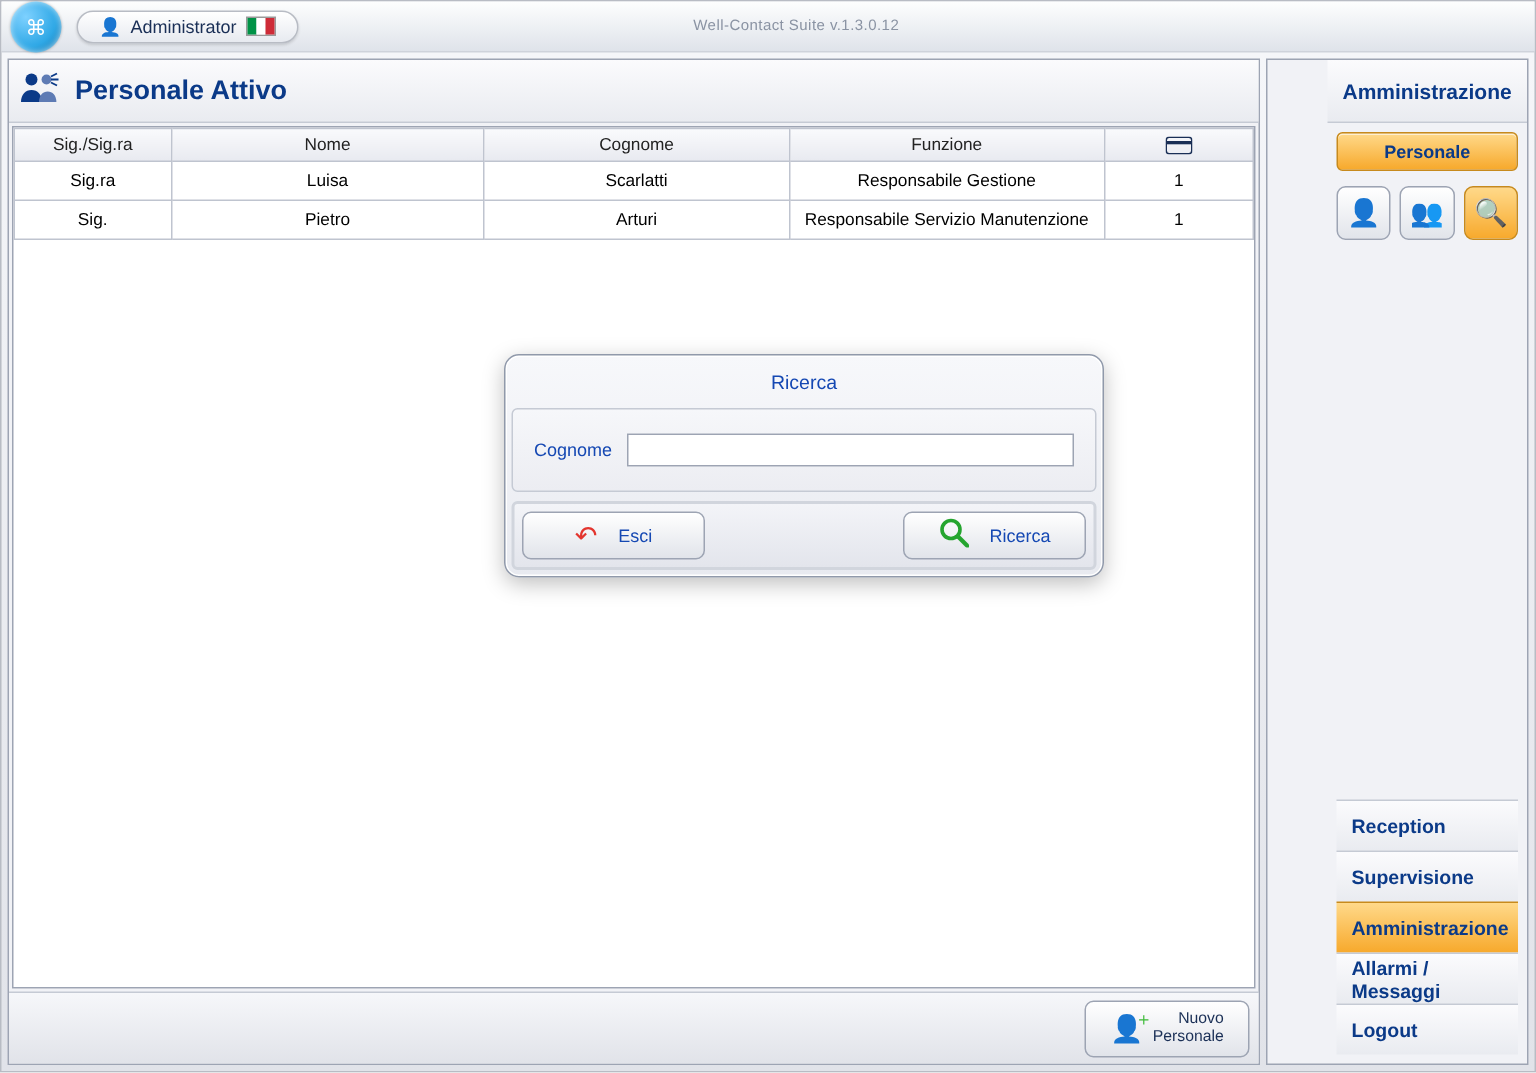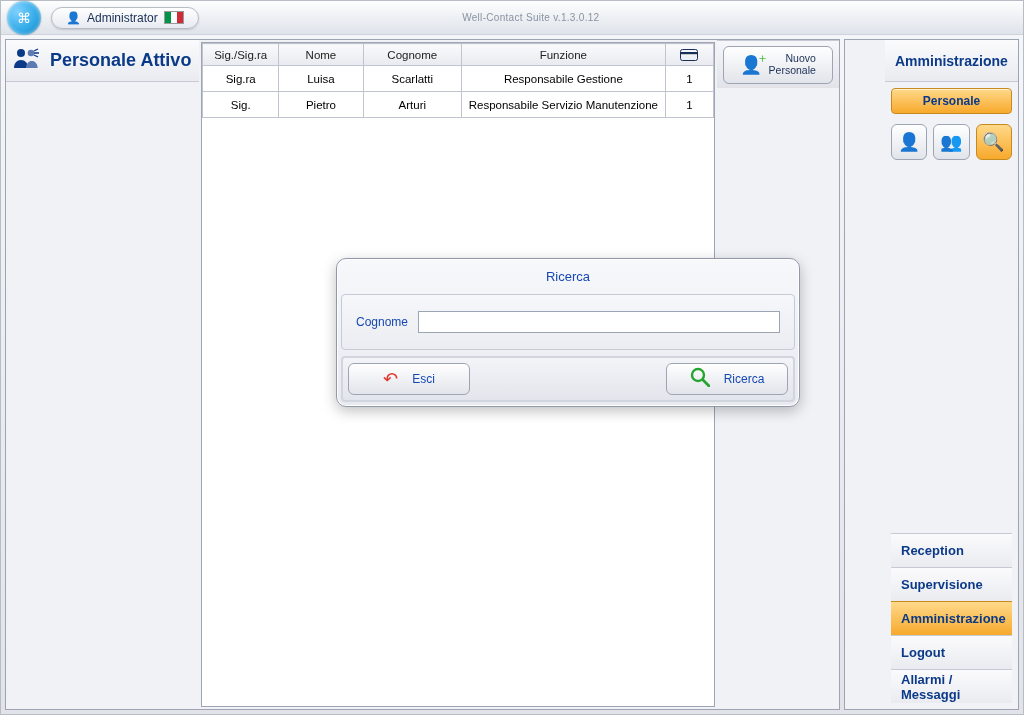"Personale Attivo" .main { flex-direction: row -> column }
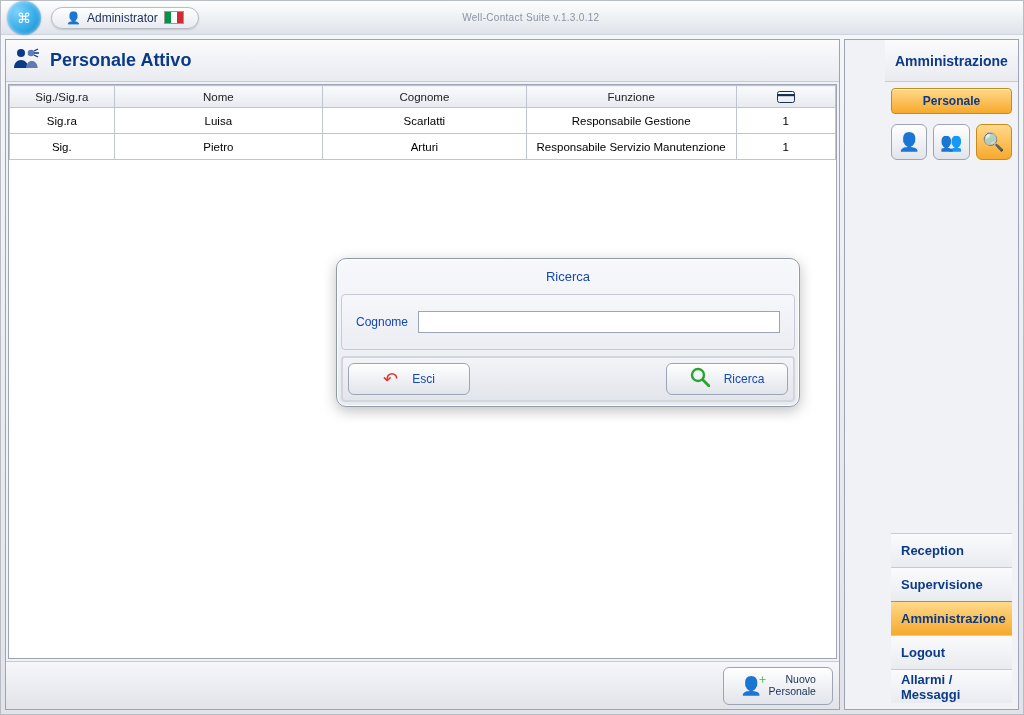"Ricerca" .dialog { margin-top: 22px -> none; width: 464px -> 400px }
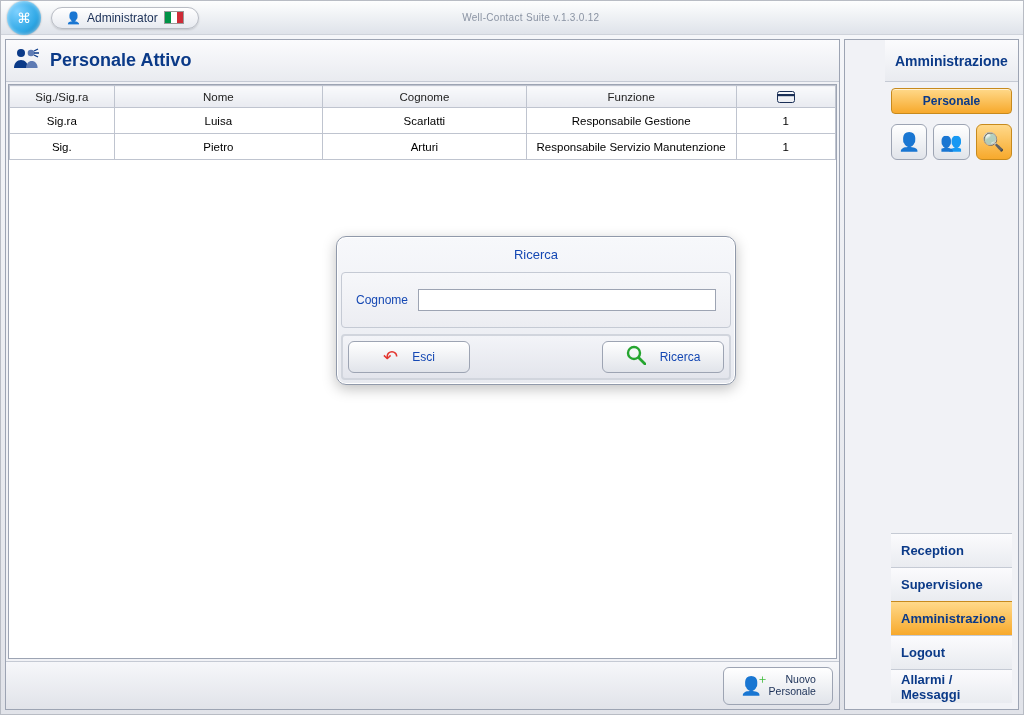"Logout" div.nav-item { order: before "Allarmi / Messaggi" -> after "Allarmi / Messaggi" }
